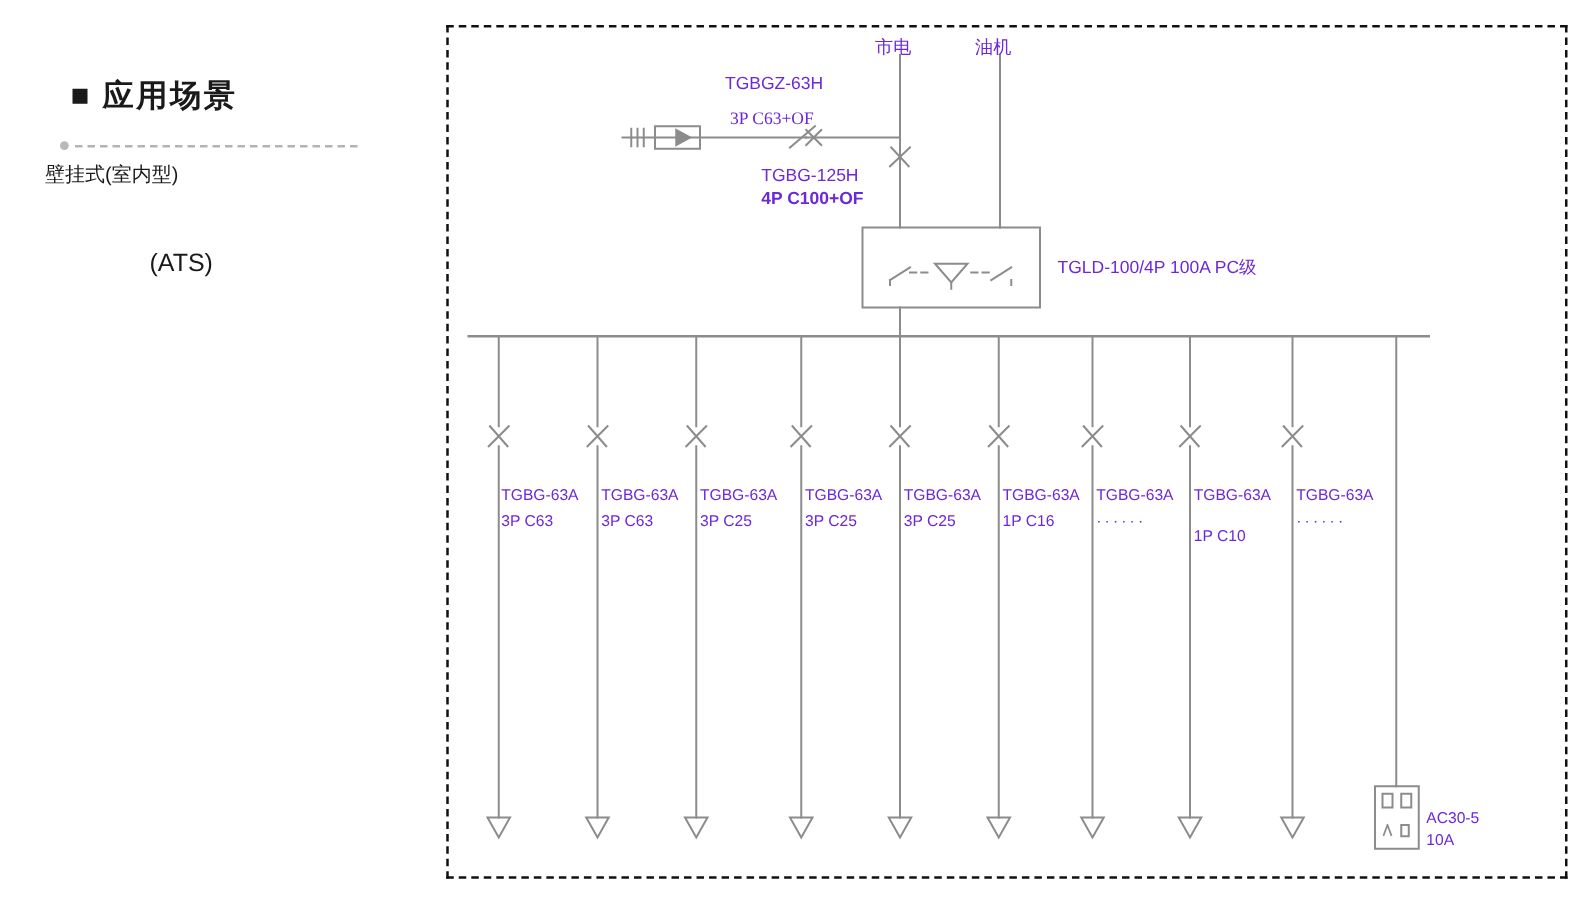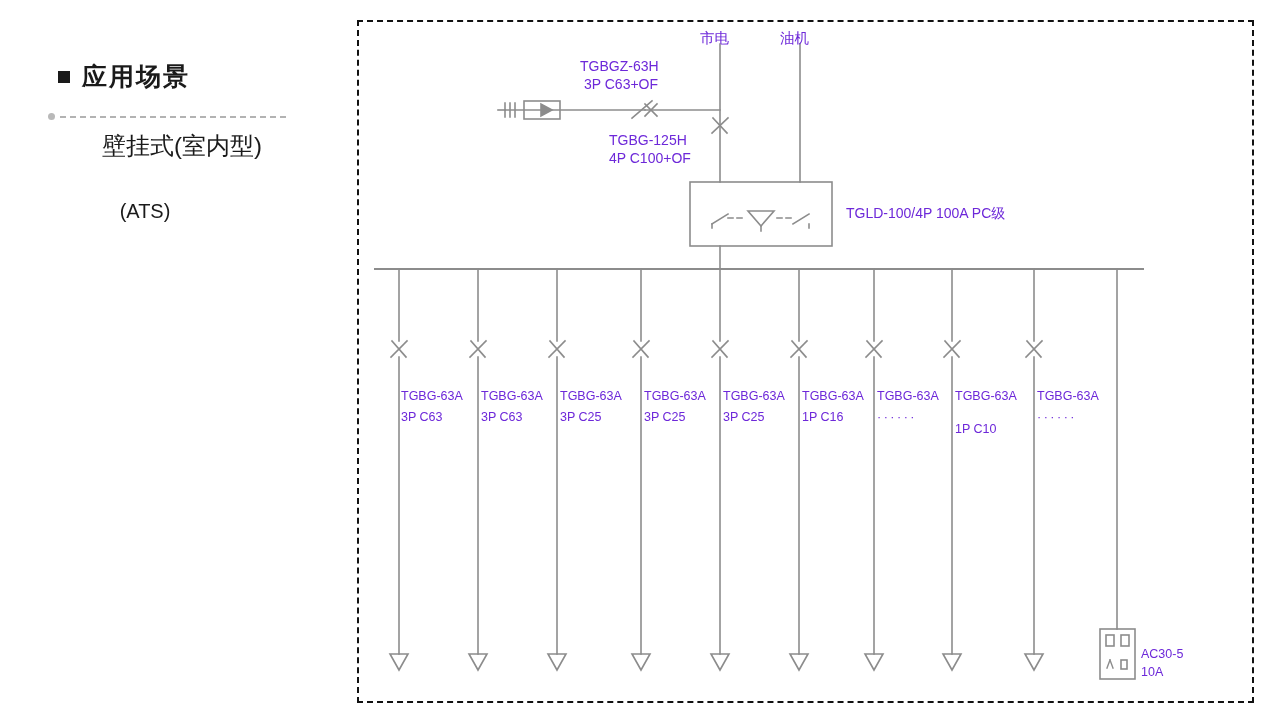"3P C63+OF" div.lbl { font-family: none -> Liberation Serif, serif; top: 76px -> 88px }
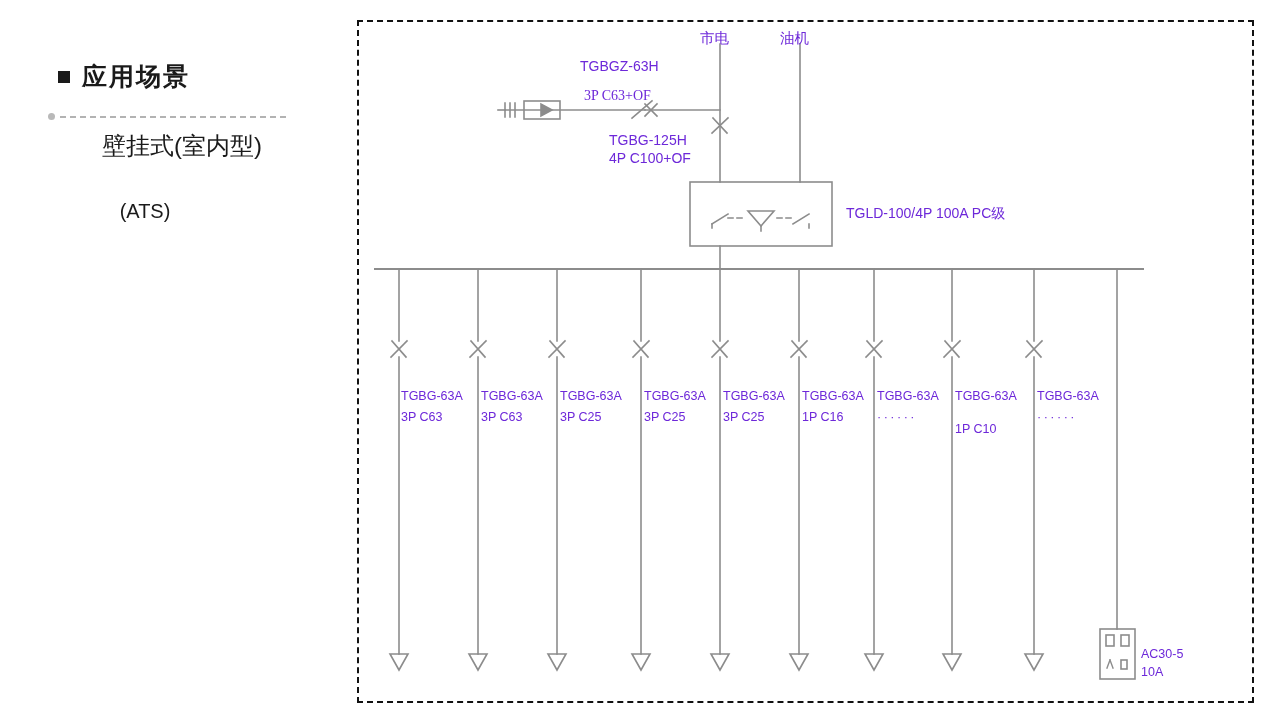"壁挂式(室内型)" #left-line-1 { font-size: 24px -> 16px; left: 62px -> 36px; text-align: center -> left }
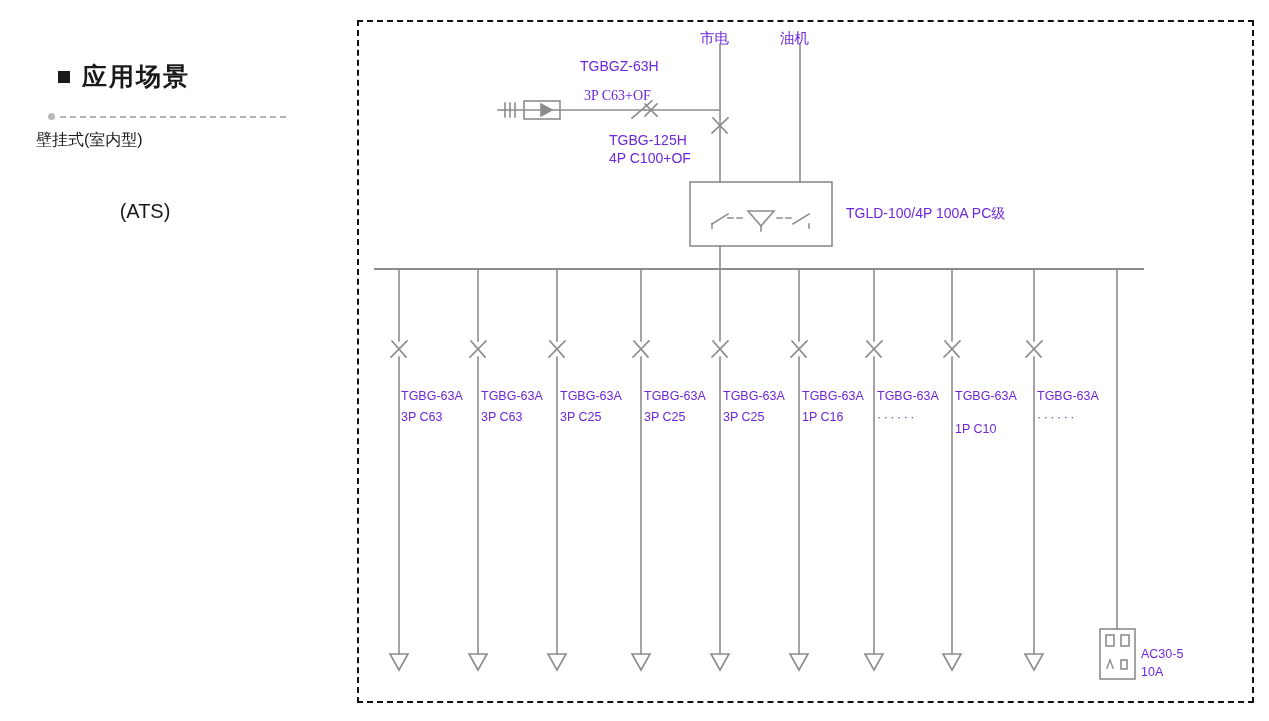"4P C100+OF" div.lbl { font-weight: none -> bold }
